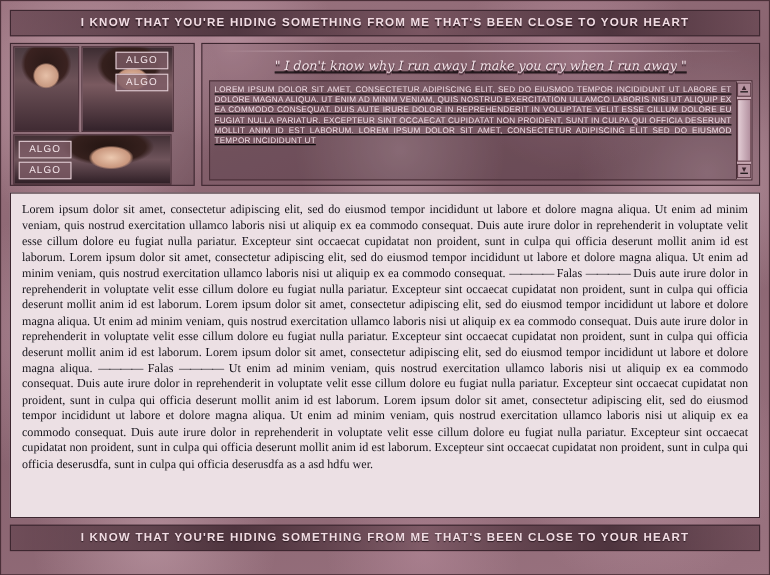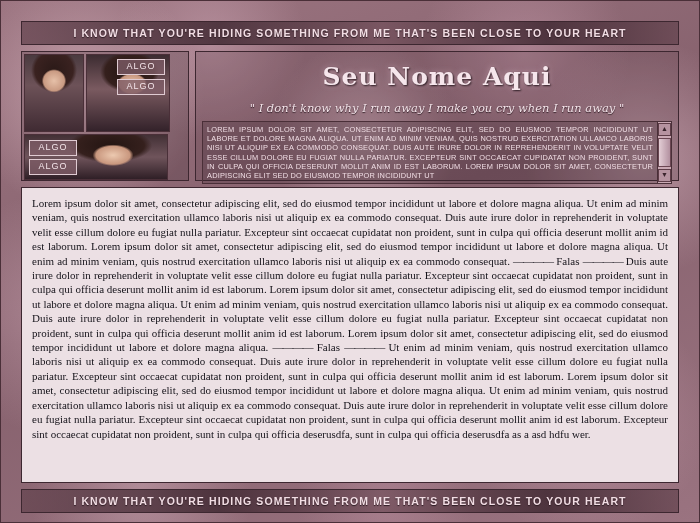"I KNOW THAT YOU'RE HIDING" .page { padding: 20px -> 8px }
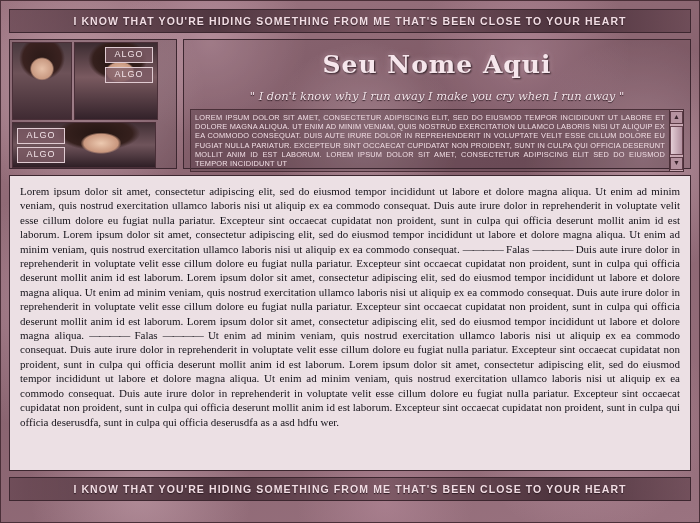"ALGO" .header-row { text-decoration: none -> underline }
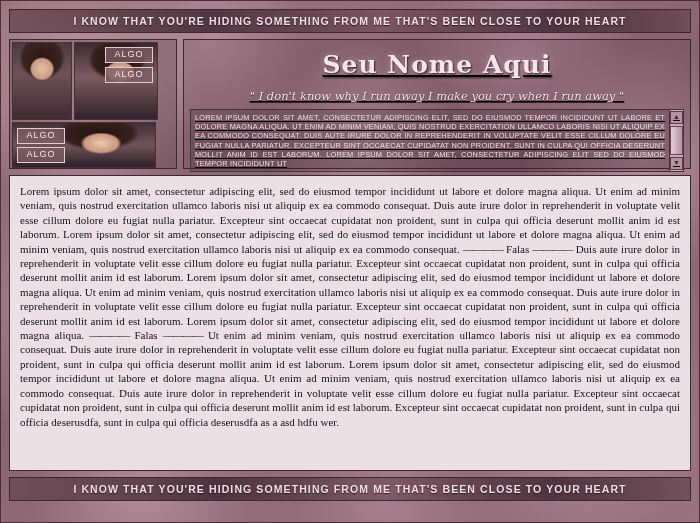"Seu Nome Aqui" div.site-title { html: <div>Seu Nome Aqui</div> -> none }
